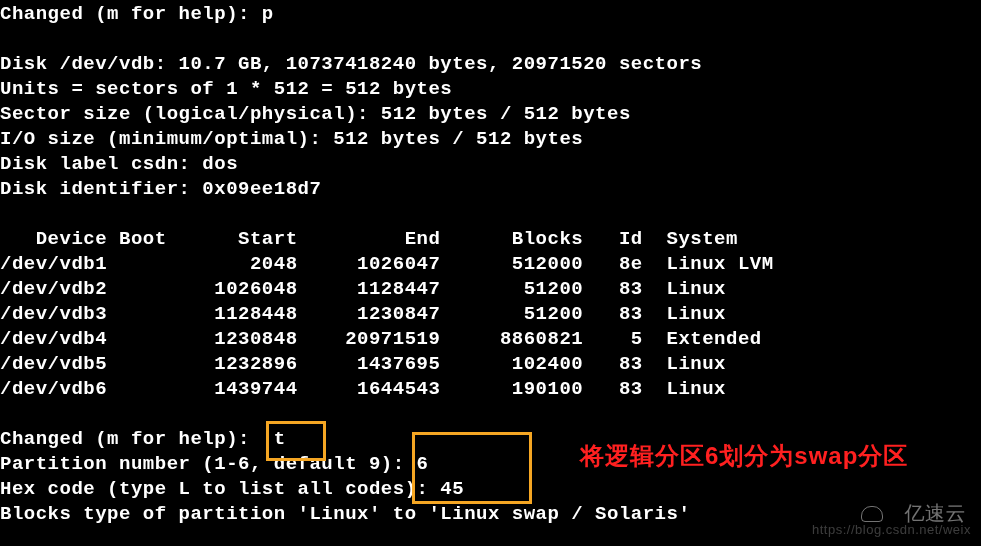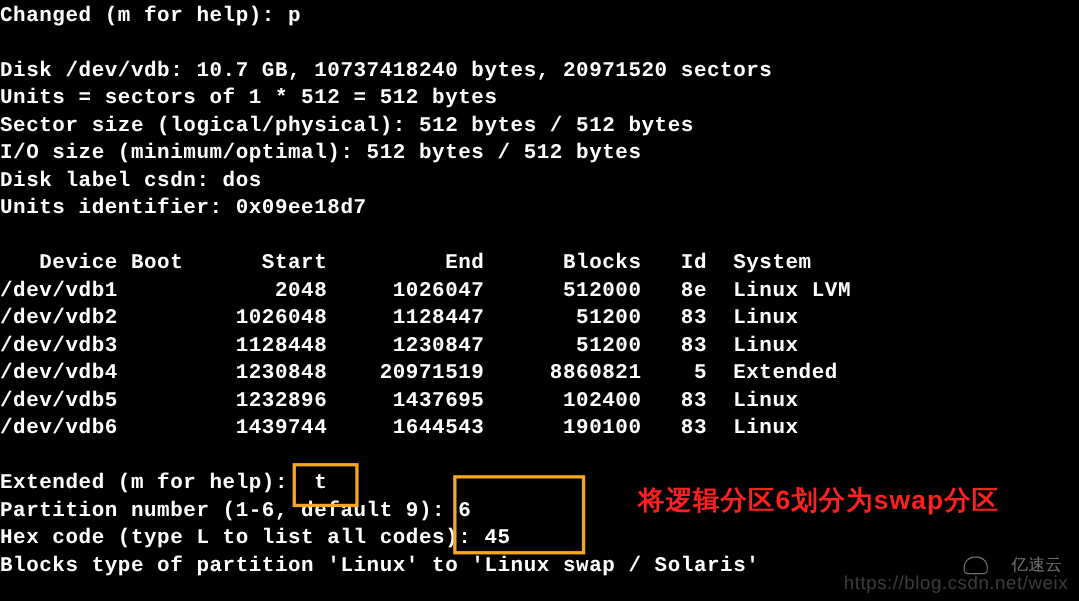"Units identifier: 0x09ee18d7" span { text: Units -> Disk }
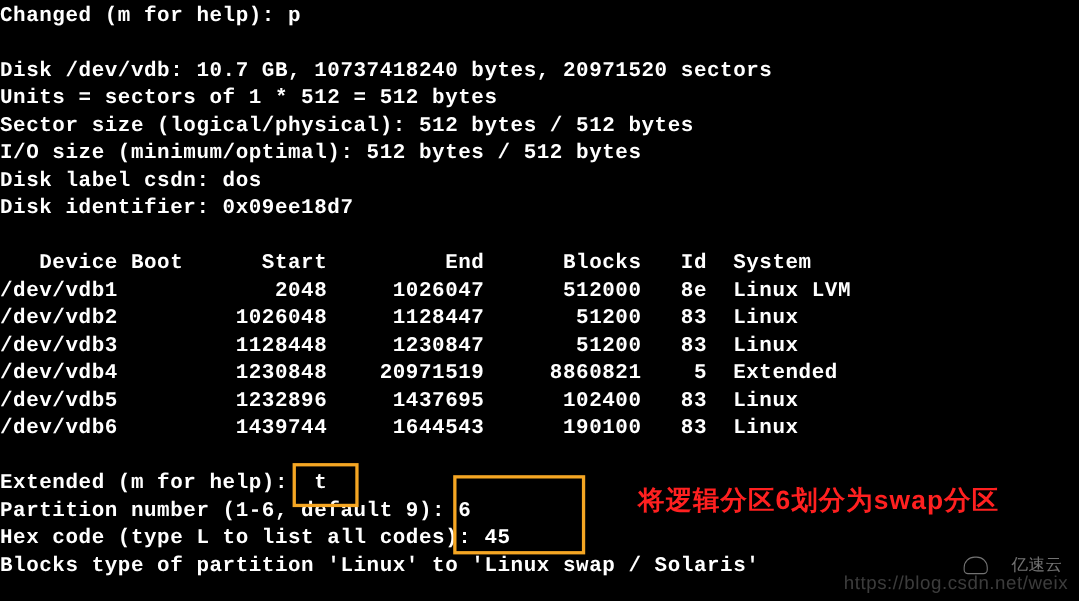"Extended (m for help): t" span { text: Extended -> Changed }
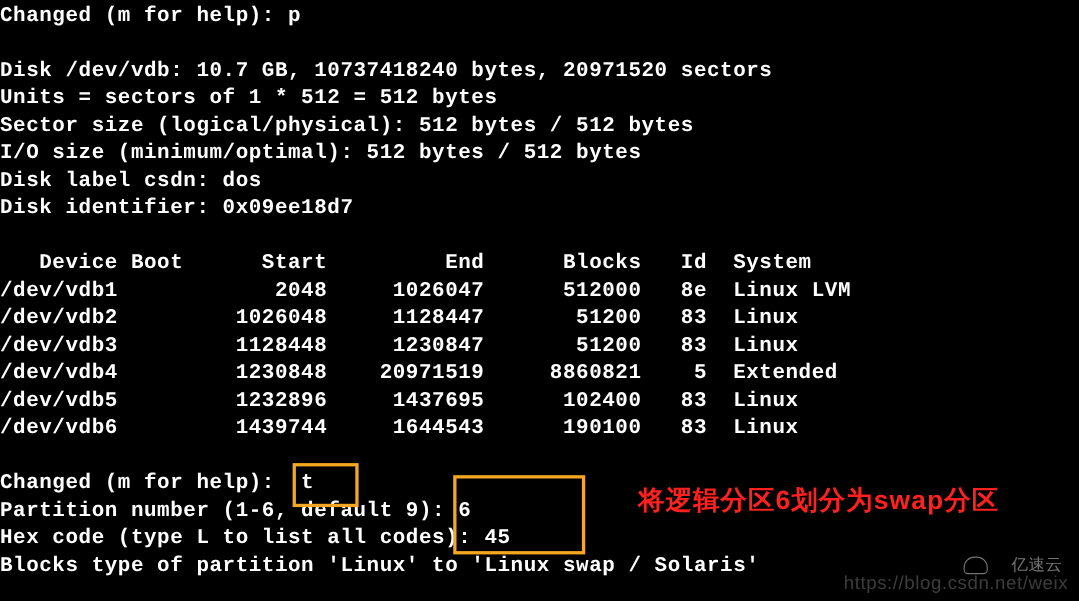"亿速云" .logo { font-size: 15px -> 20px }
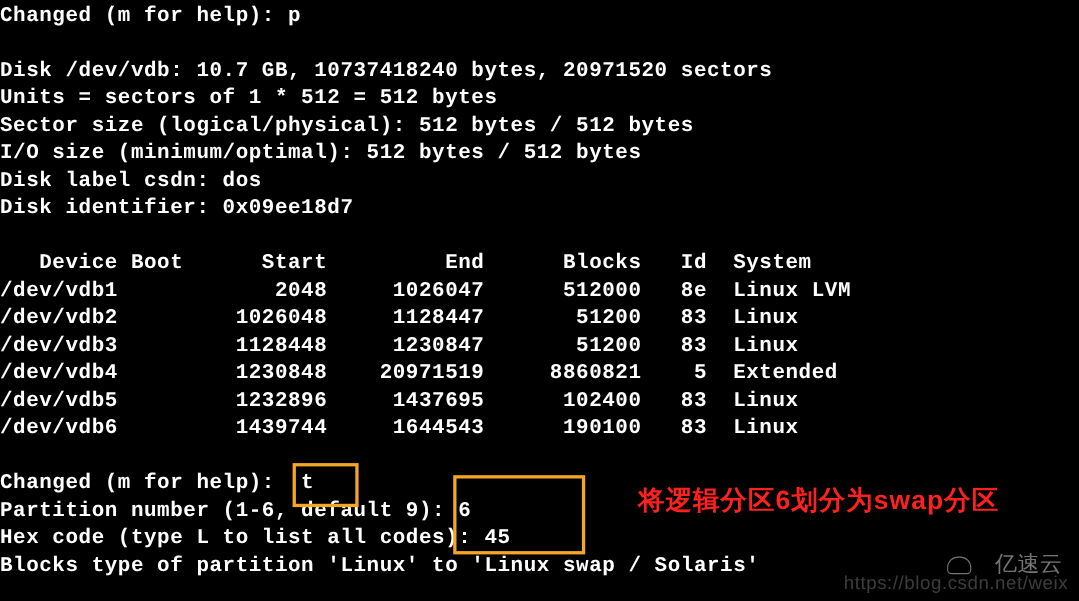"https://blog.csdn.net/weix" .watermark { font-size: 17px -> 13px }
